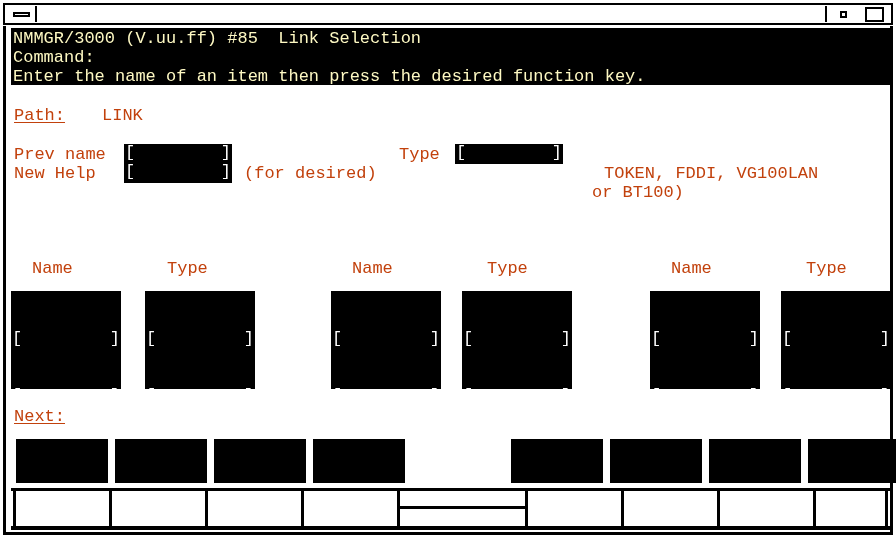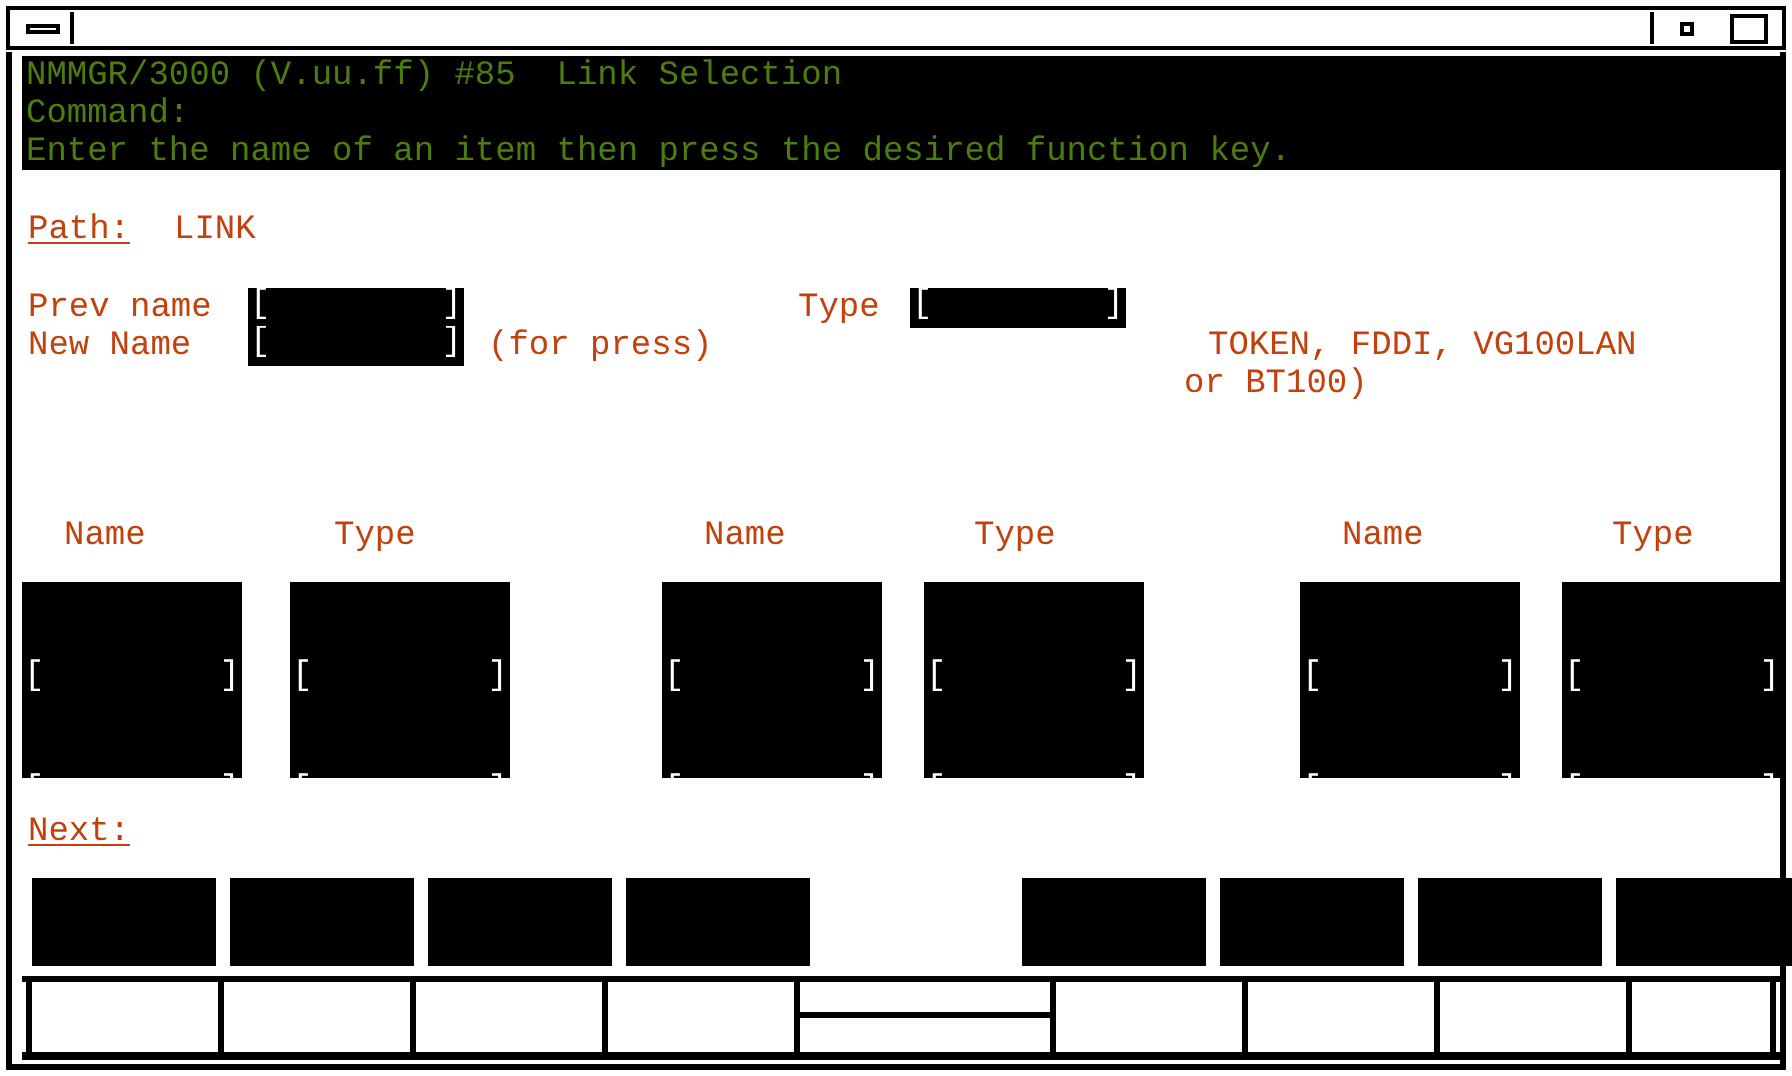"NMMGR/3000 (V.uu.ff) #85 Link Selection" .banner { color: #4d7c0f -> #fef9c3 }
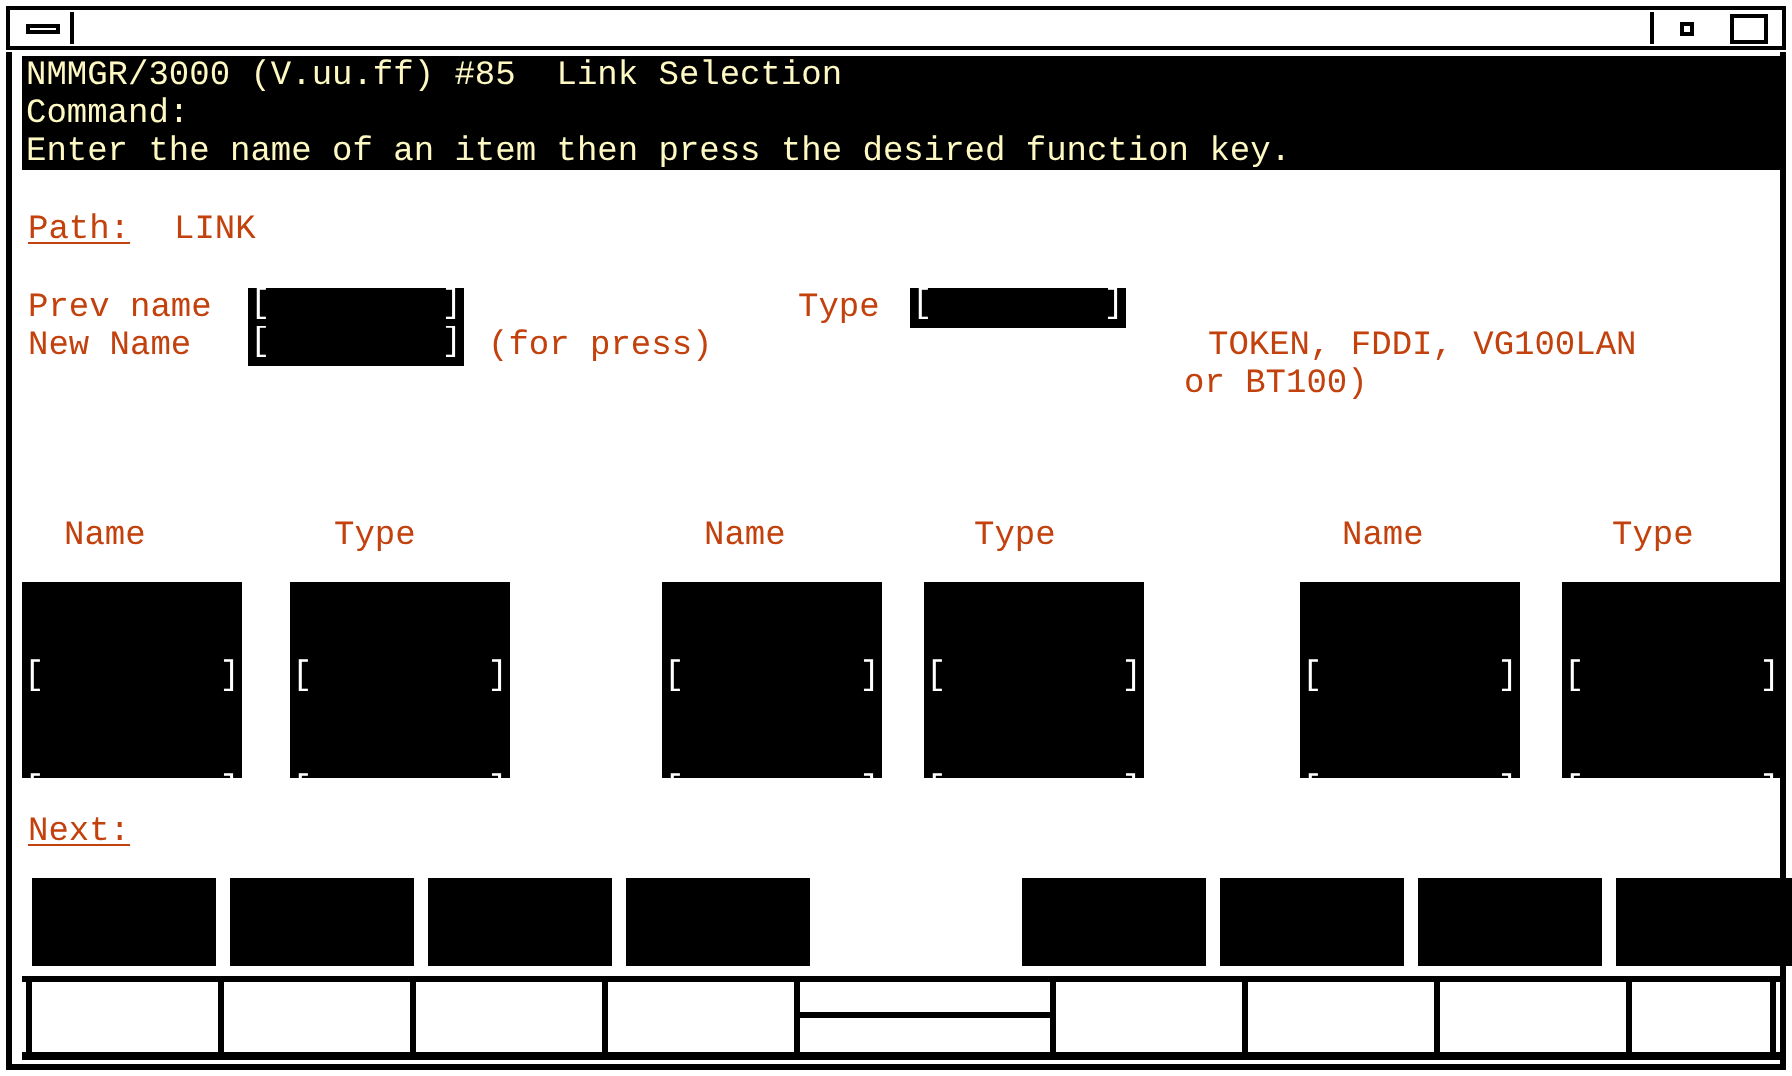"LINK" div.txt { left: 81px -> 96px }
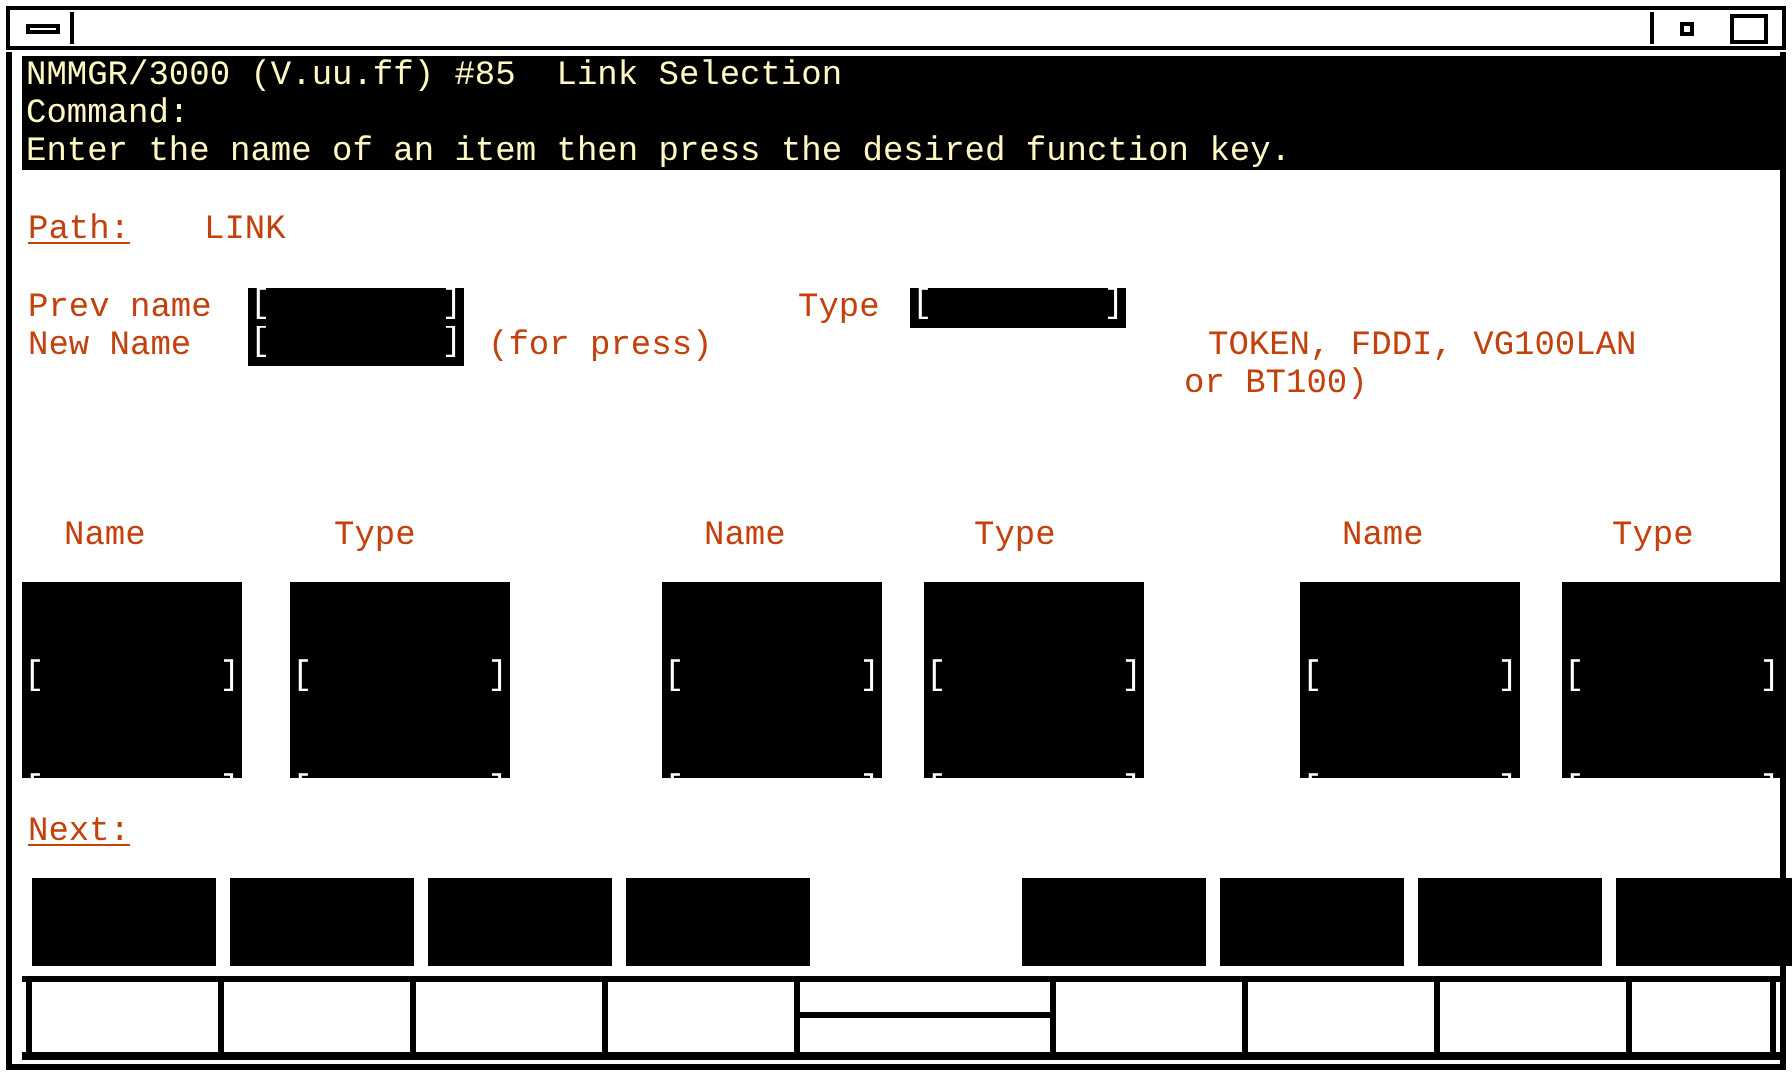"New Name" div.txt { text: Name -> Help }
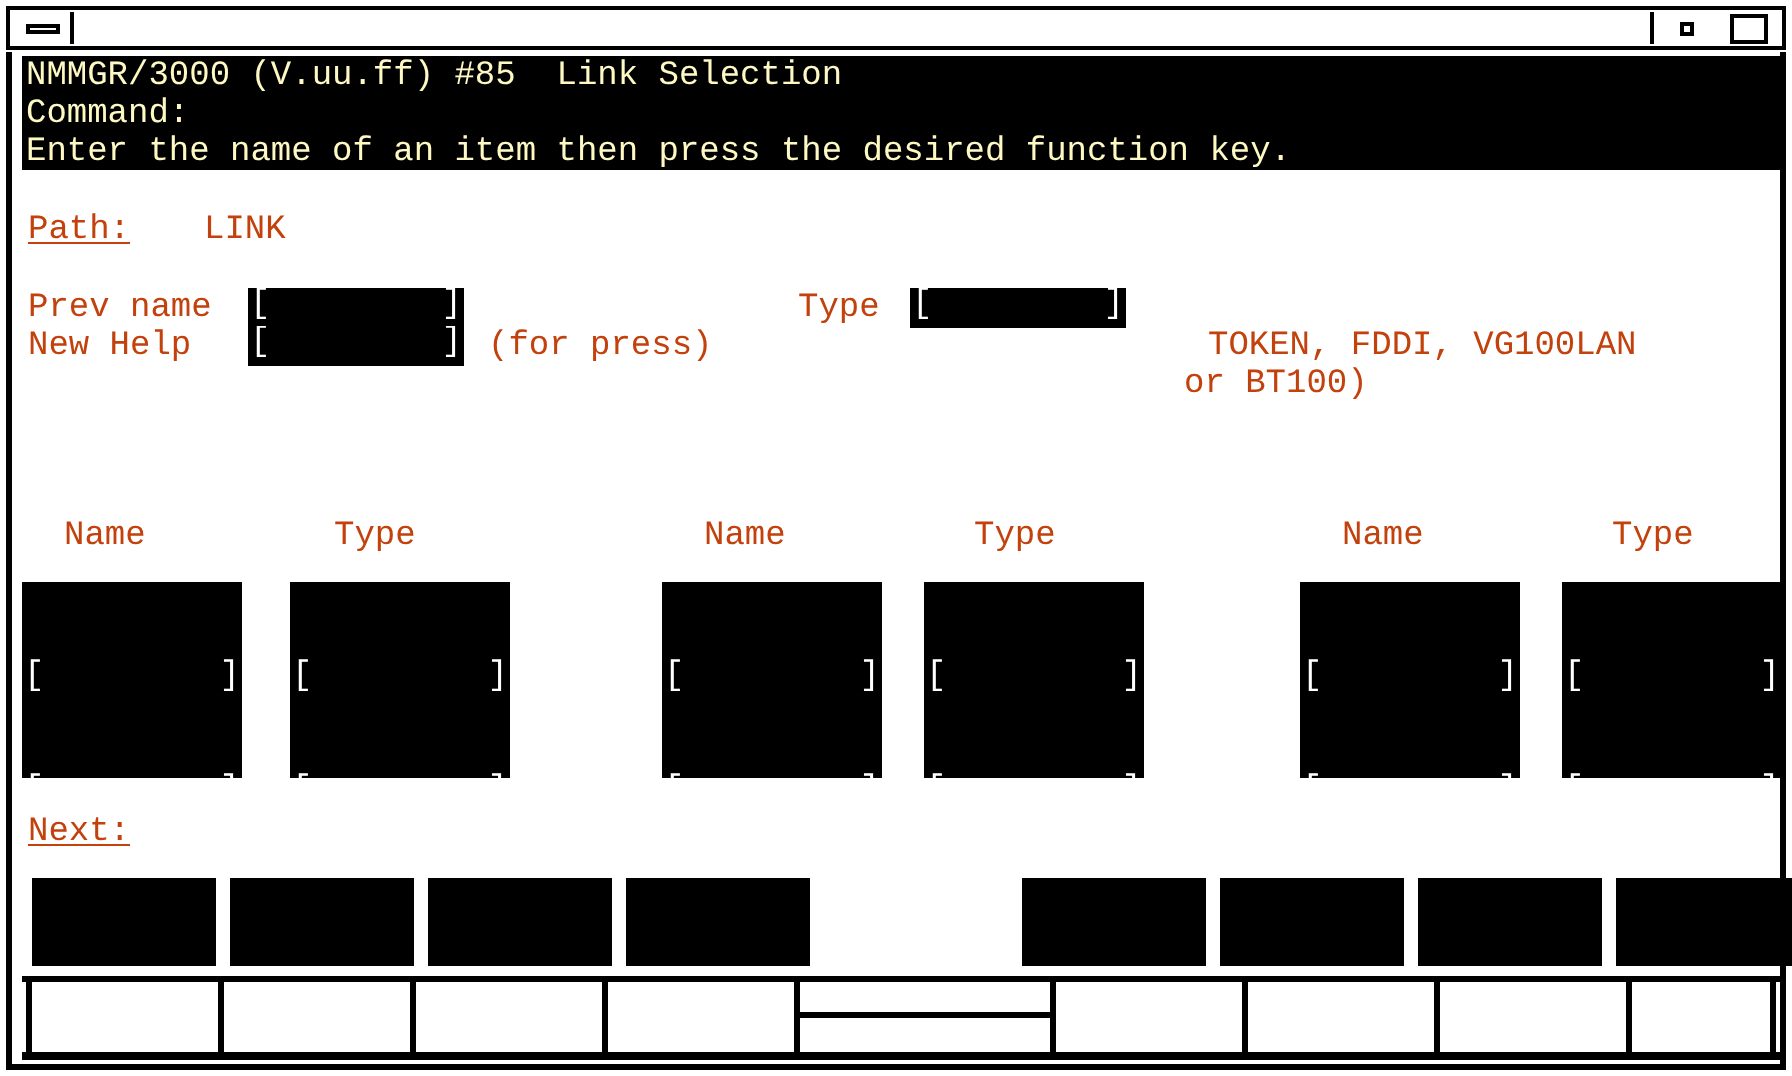"(for press)" div.txt { text: press -> desired }
